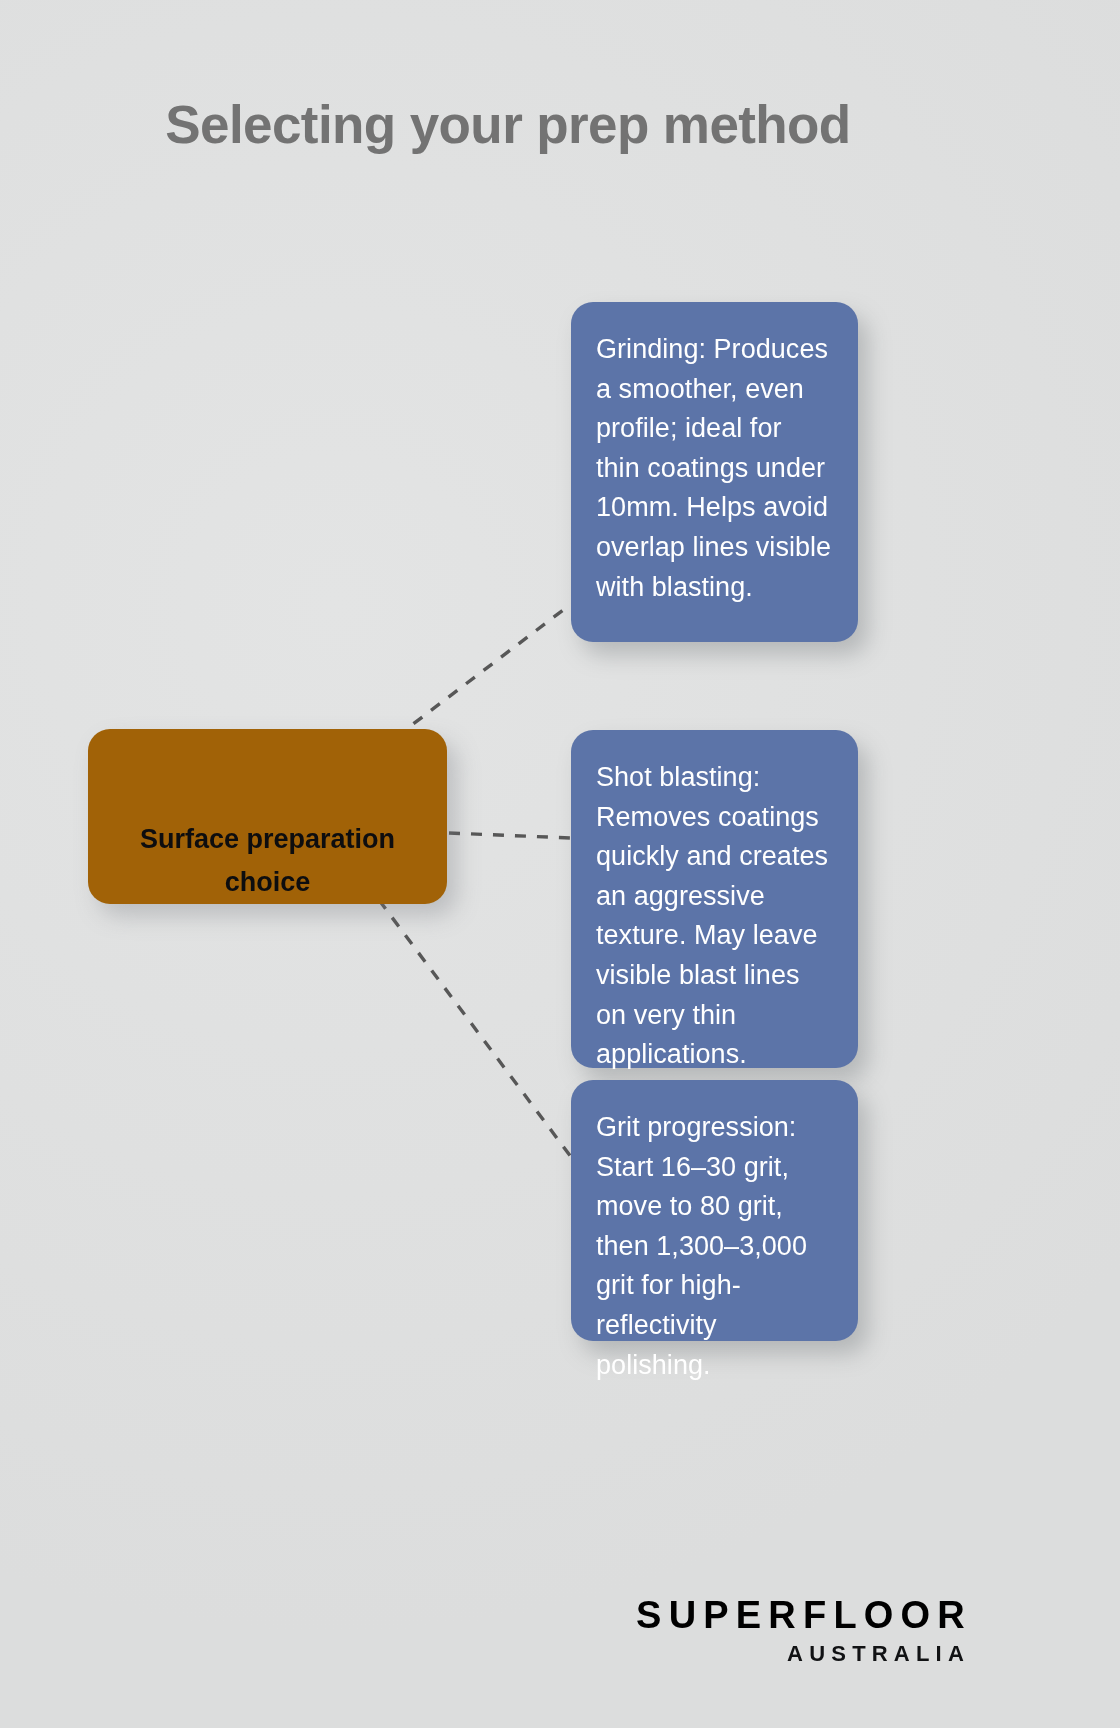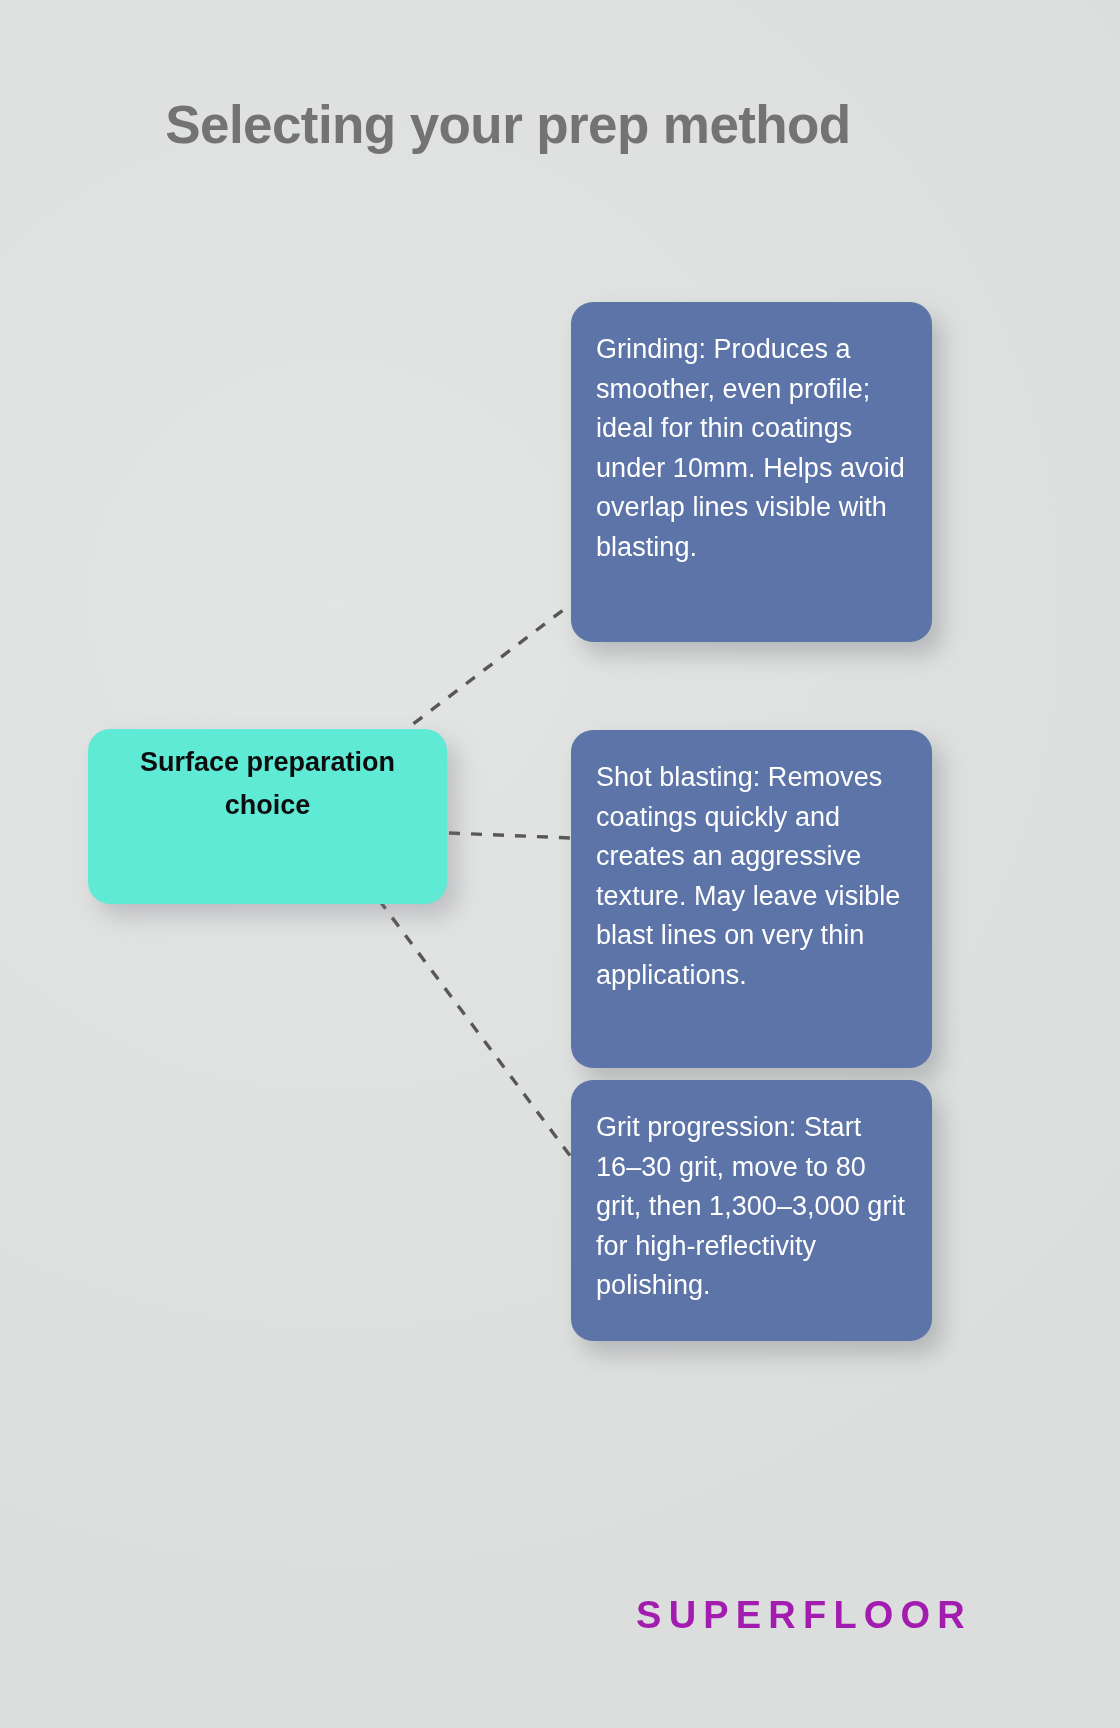"Grinding: Produces a smoother, even" .branch-card { width: 361px -> 287px }
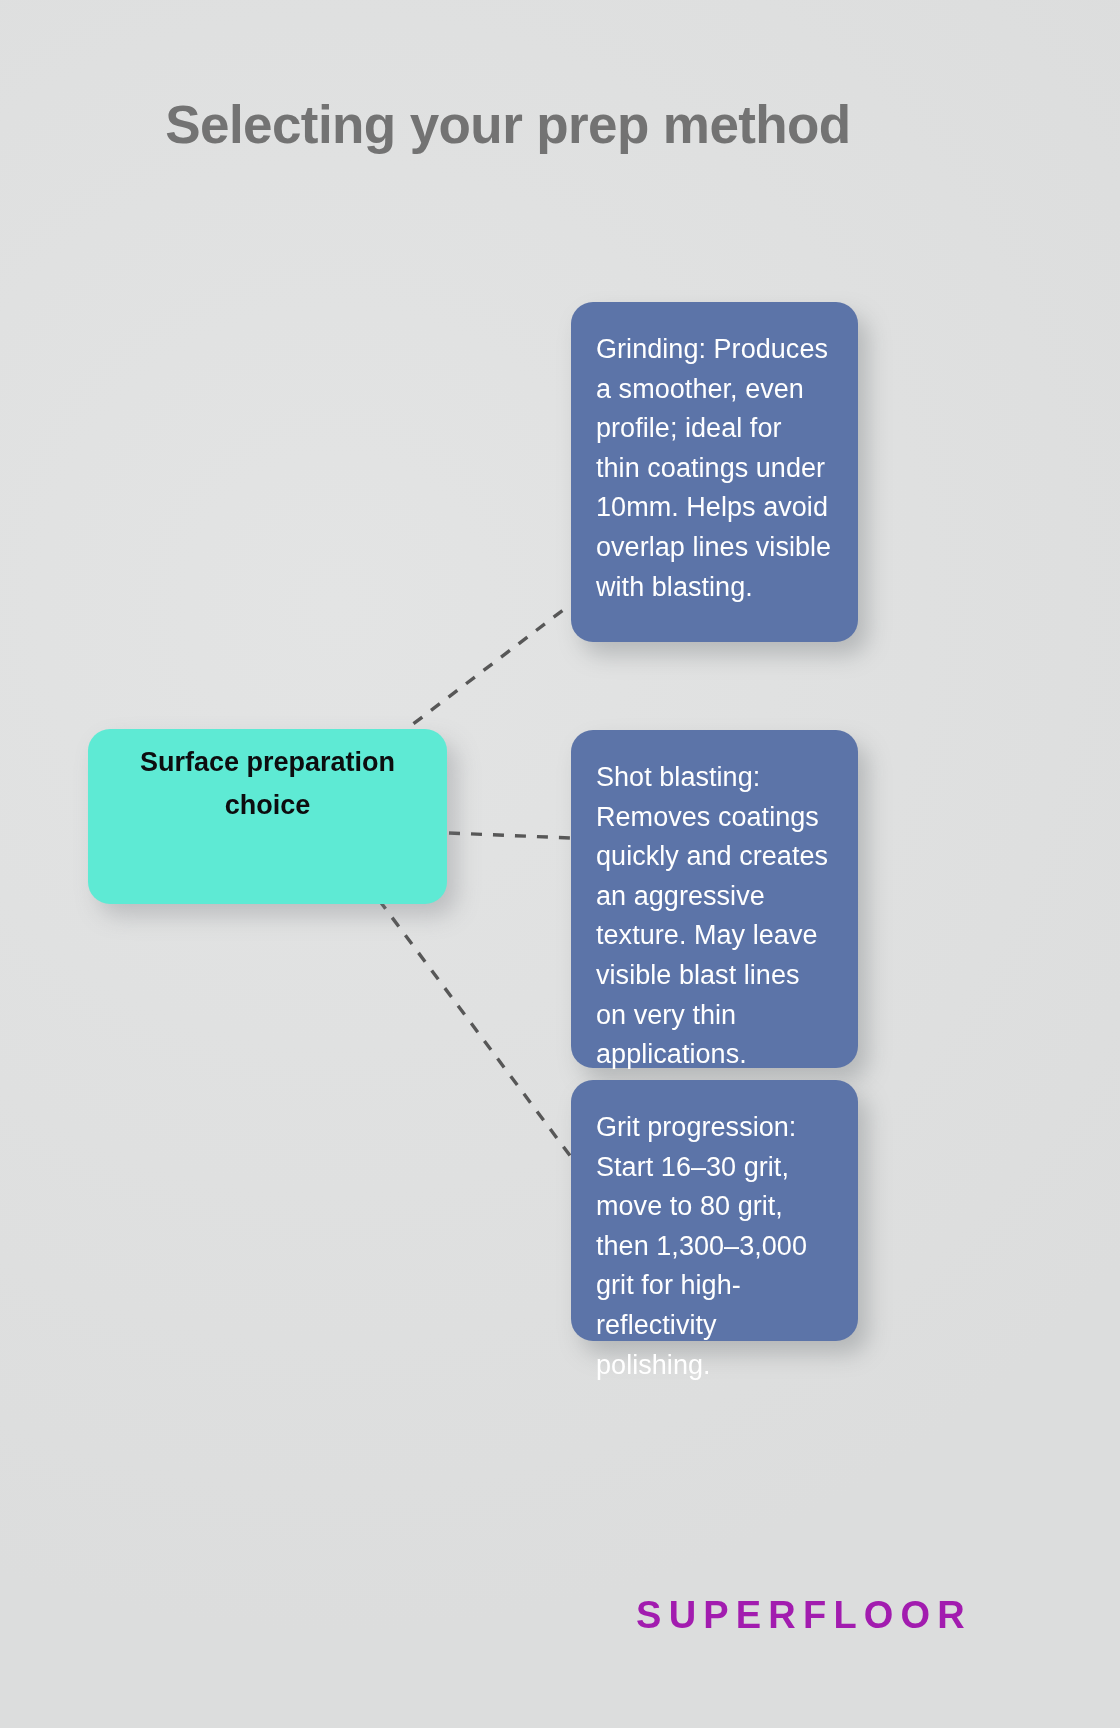"Surface preparation choice" .hub-node { align-items: flex-start -> flex-end; background: #5eead4 -> #a16207; padding: 12px 26px -> 0 26px }
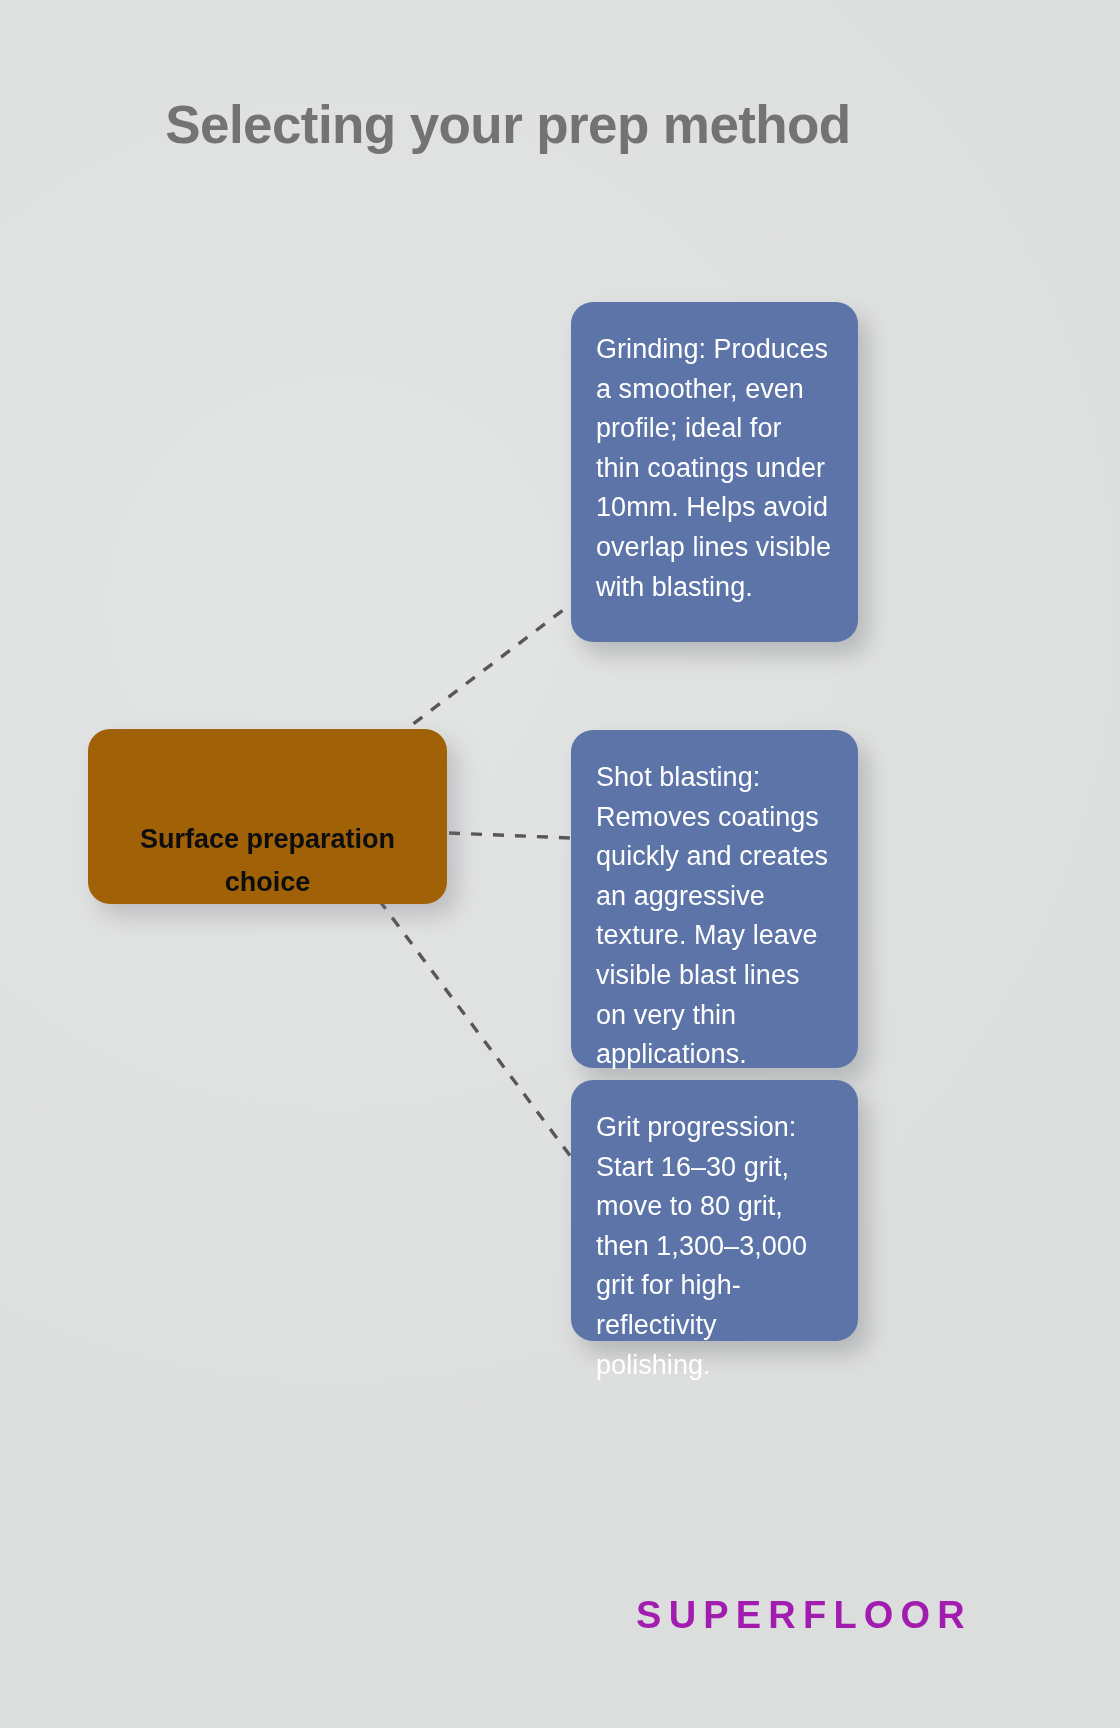"SUPERFLOOR" .brand-primary { color: #a21caf -> #000000 }
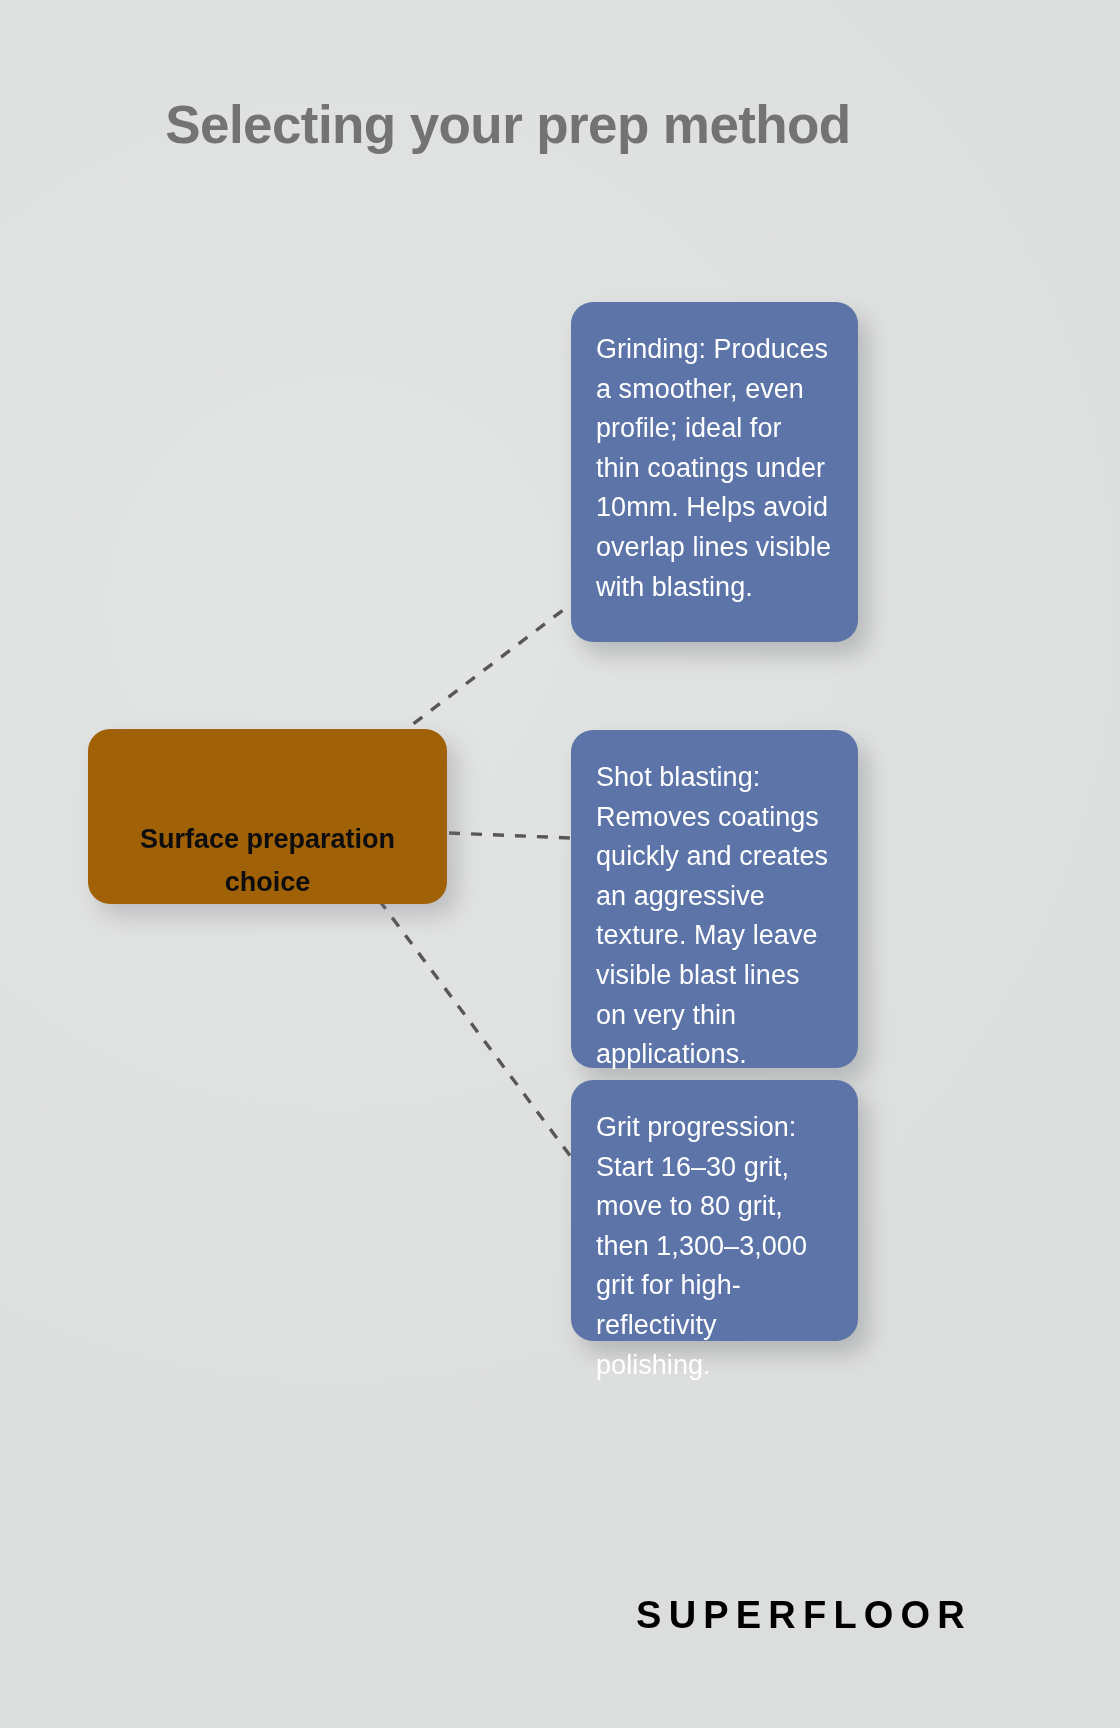"AUSTRALIA" span.brand-secondary { html: none -> <span>AUSTRALIA</span> }
